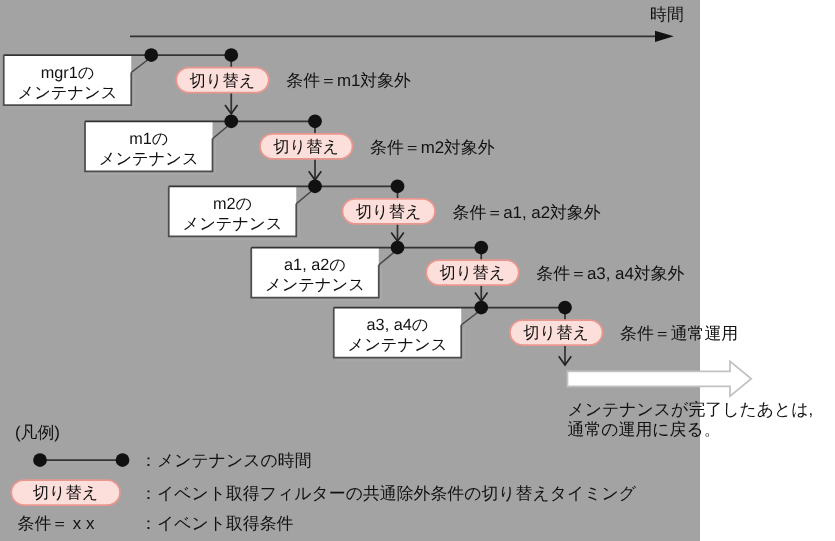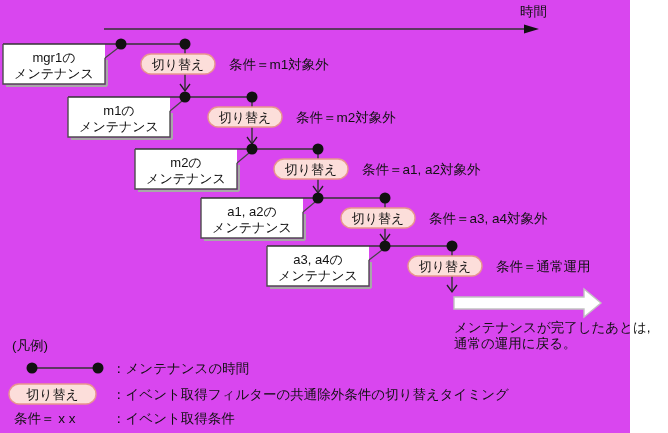"時間" .stage { background: #d946ef -> #a3a3a3; width: 630px -> 560px }
